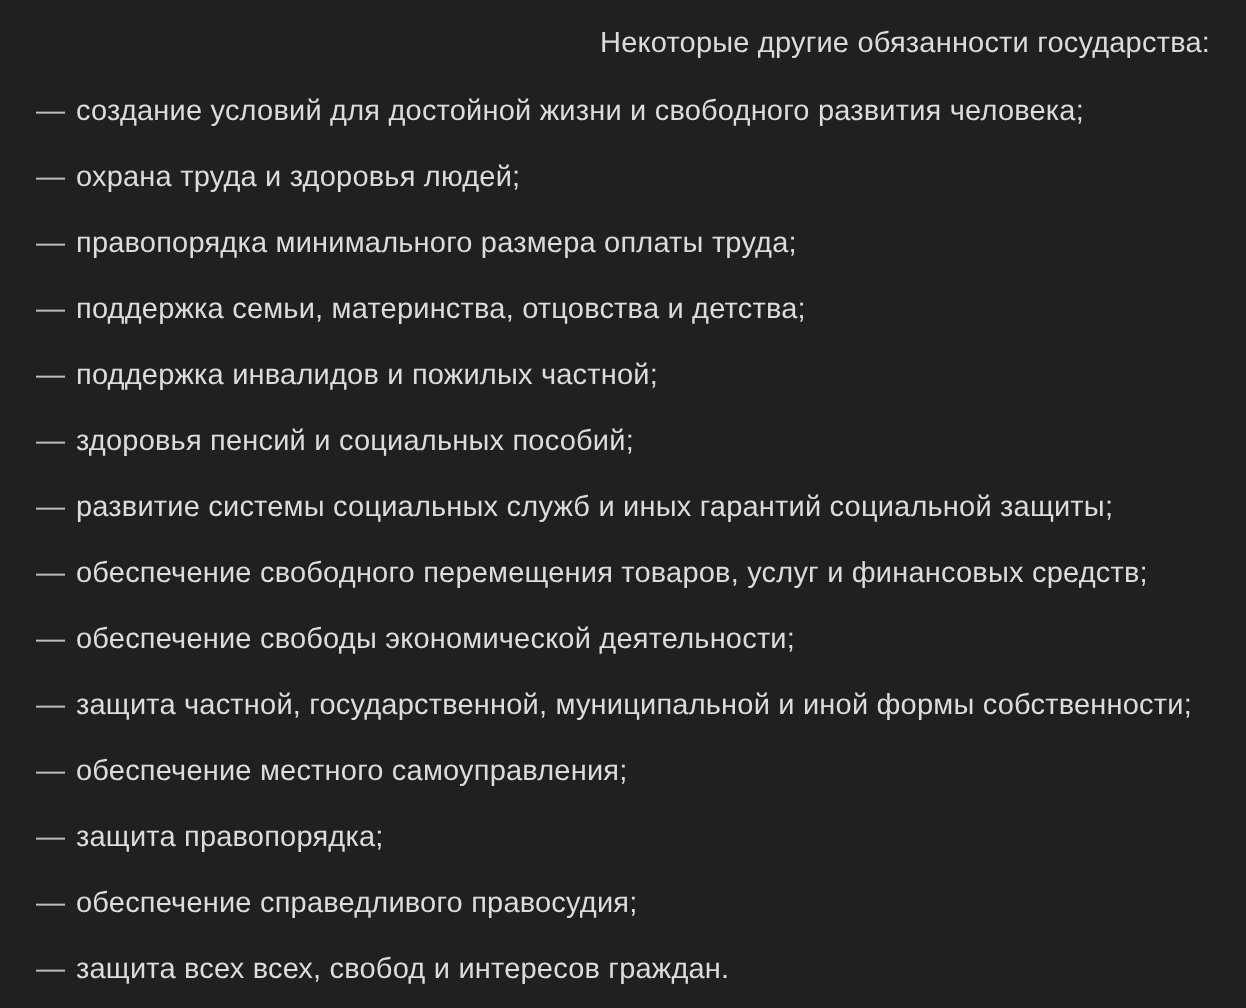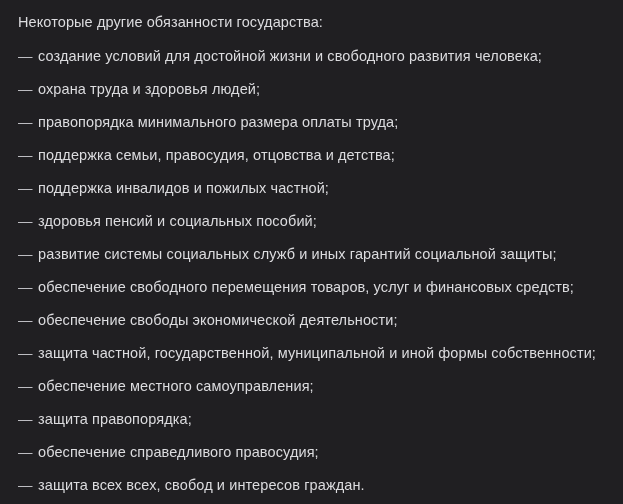"Некоторые другие обязанности" .intro { text-align: none -> right }
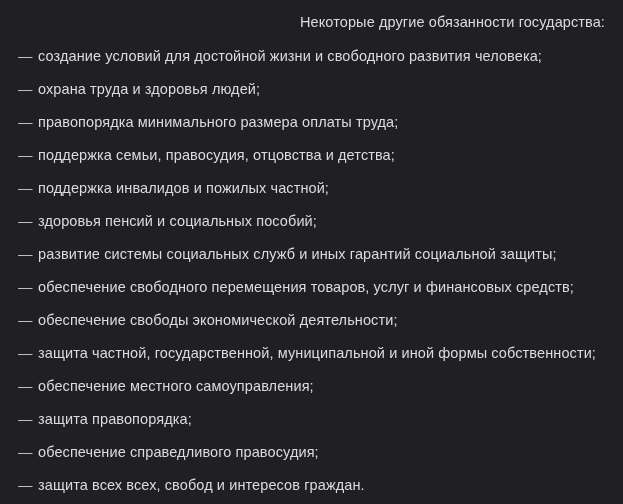"поддержка семьи, правосудия, отцовства и" span.item-text { text: правосудия -> материнства }
